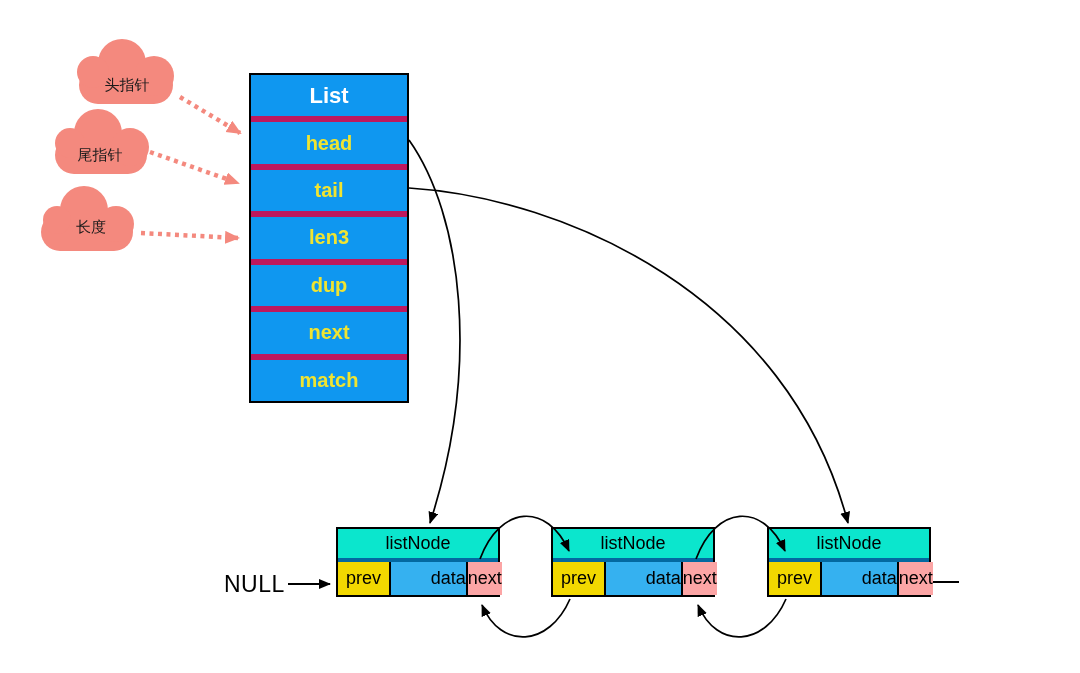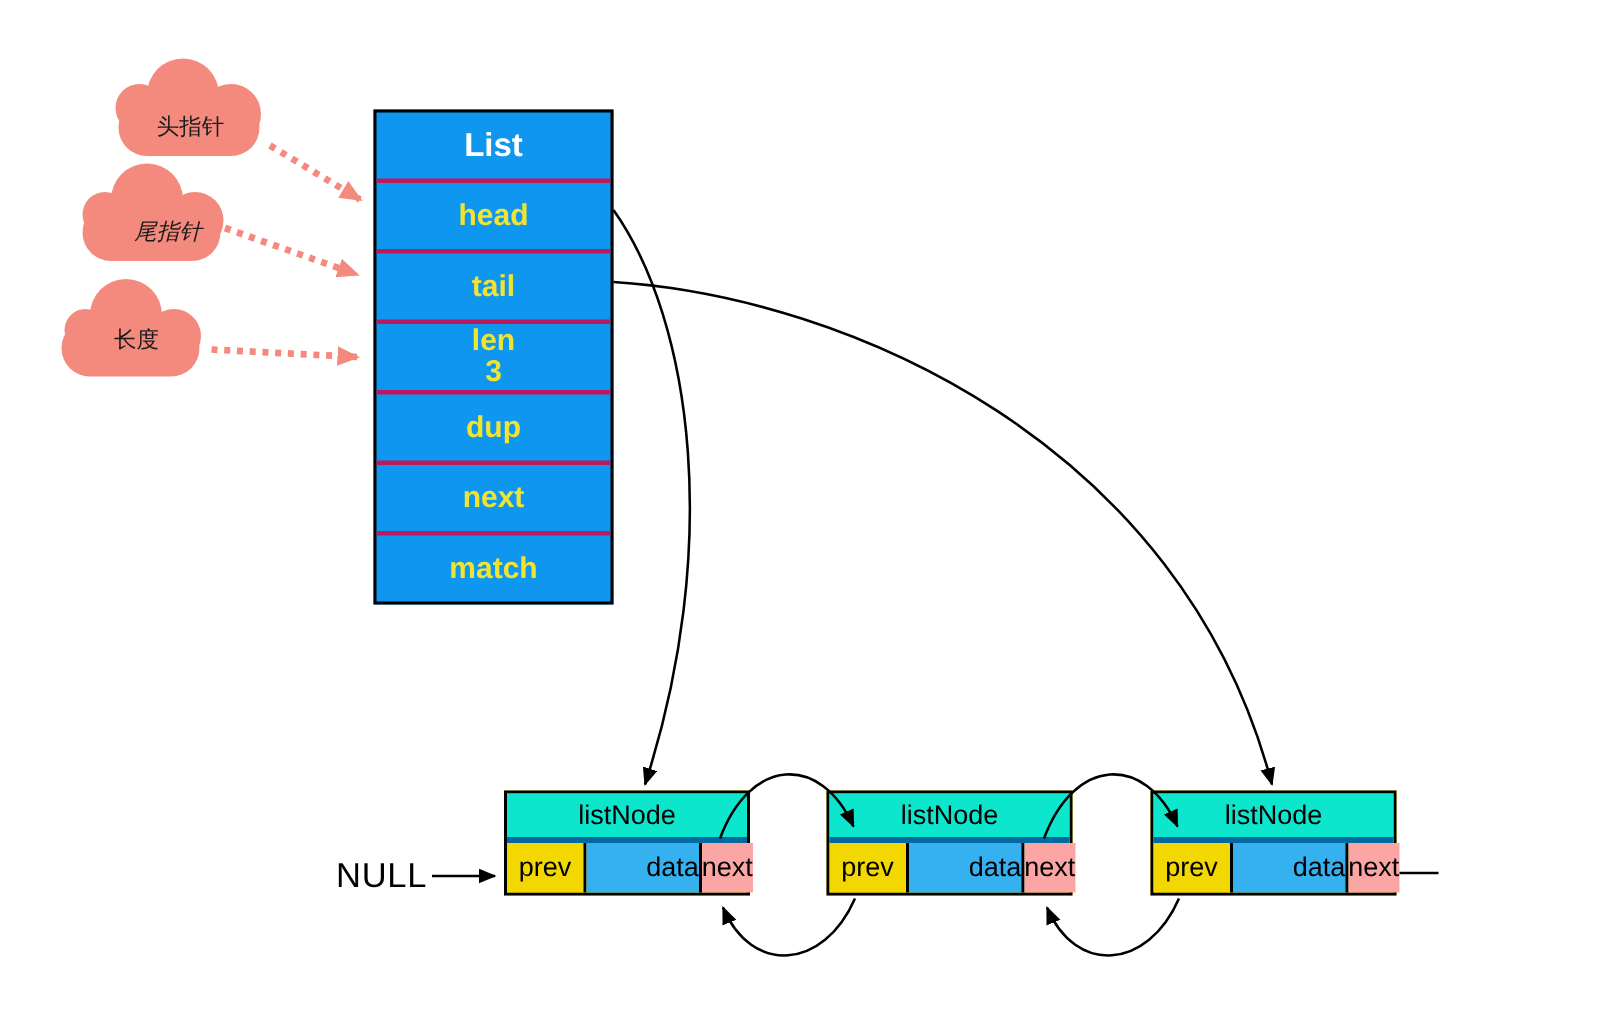"List" .list-row { border-bottom: 3px solid #be185d -> 6px solid #be185d }
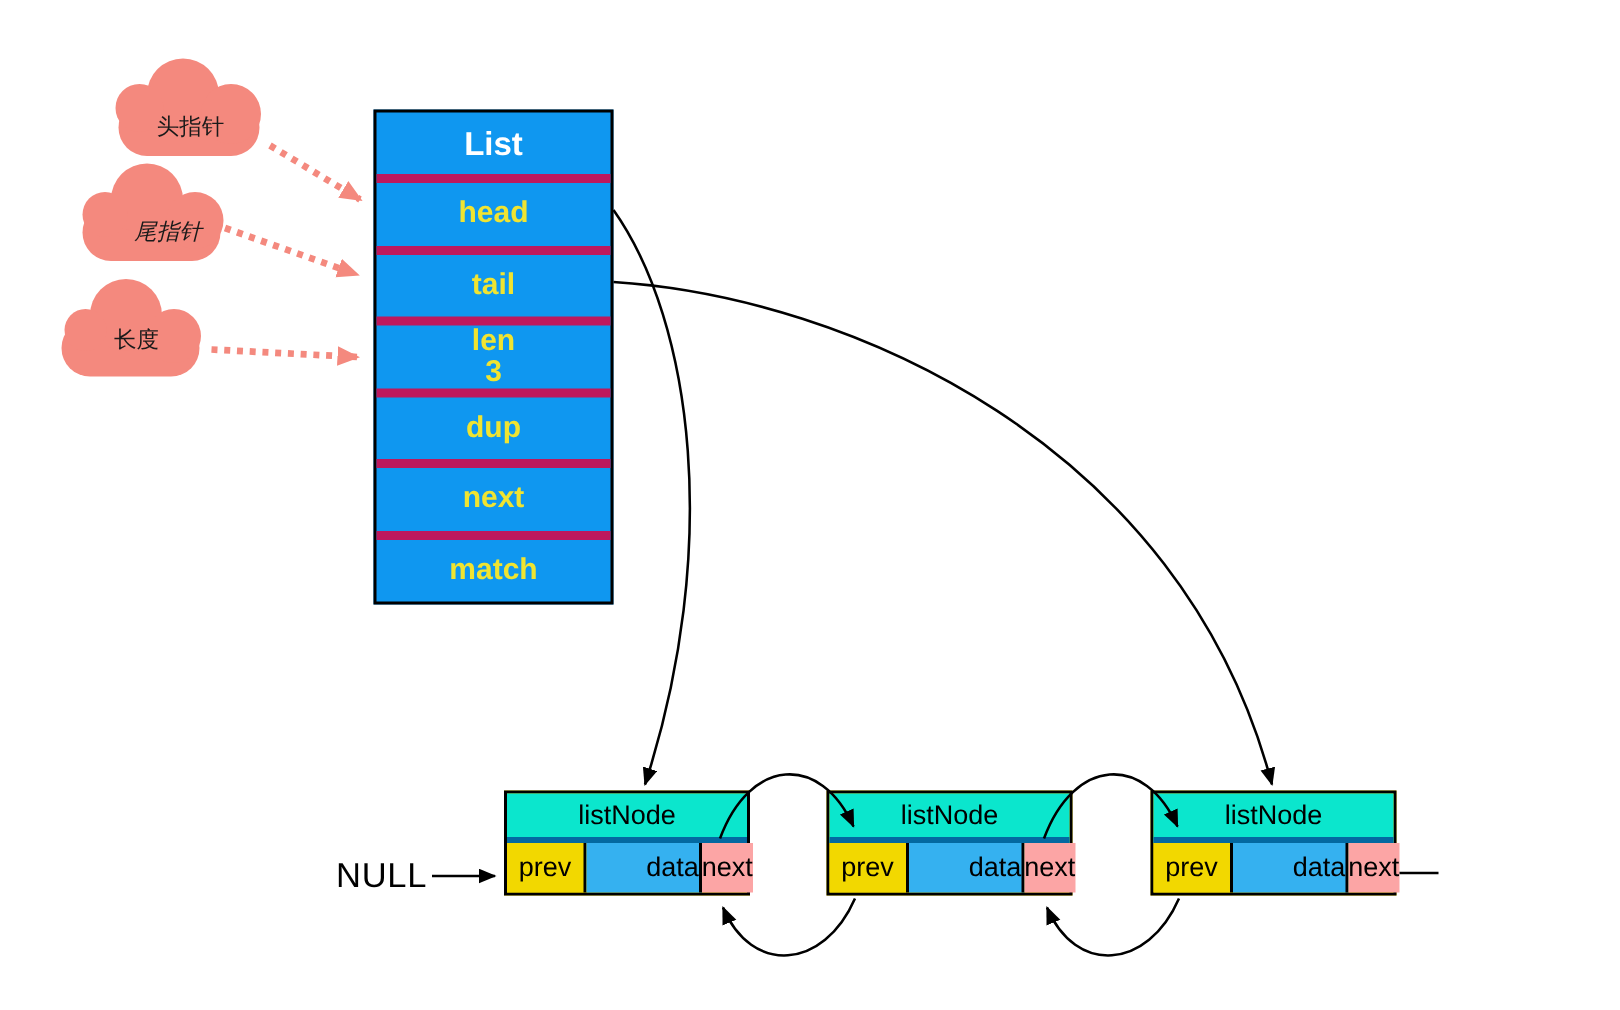"尾指针" div.cloud-label { font-style: italic -> none; left: 112px -> 100px }
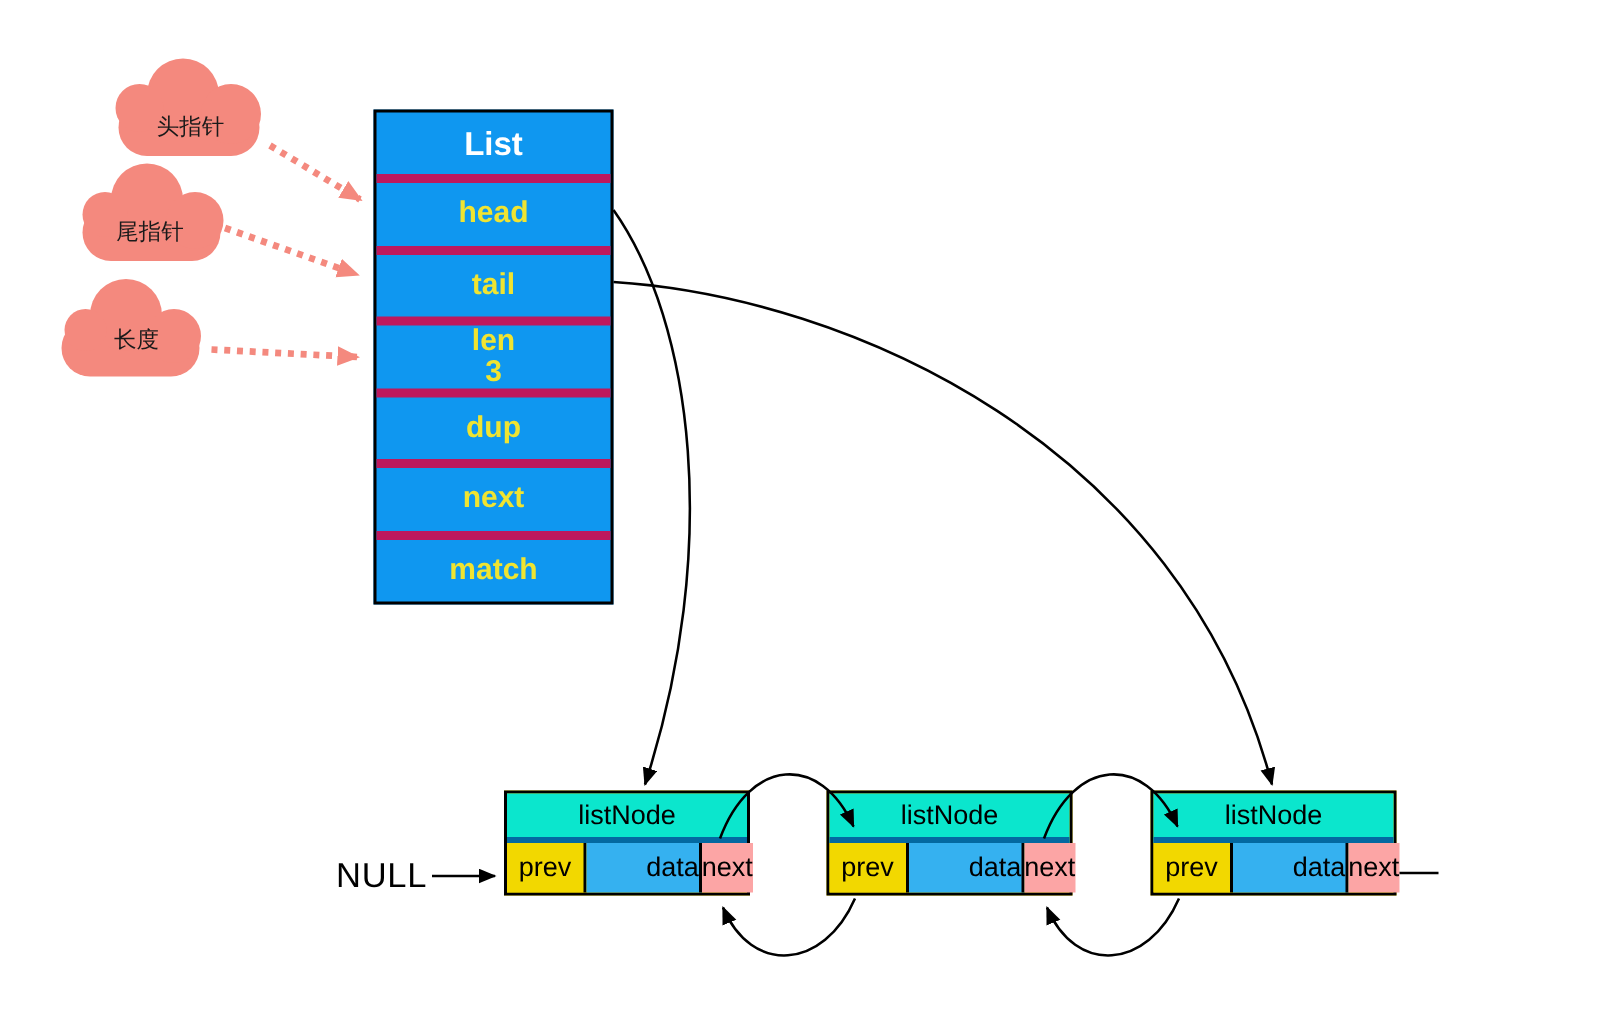"len" .stack { align-items: center -> flex-end; flex-direction: column -> row }
